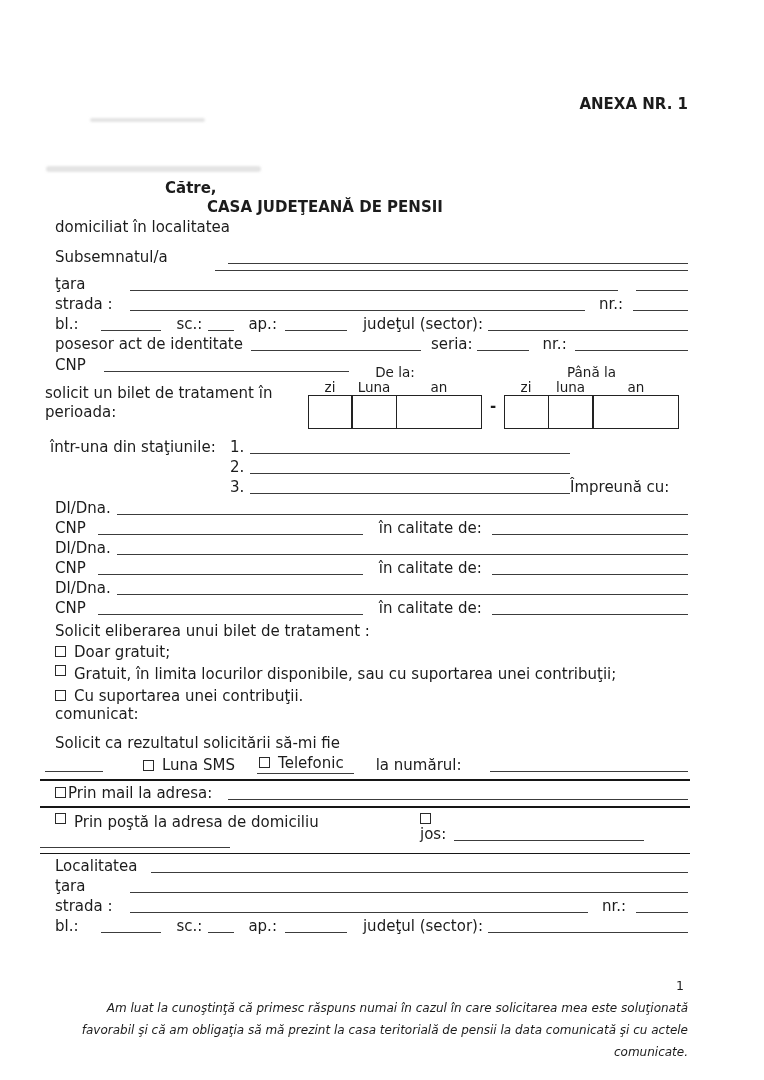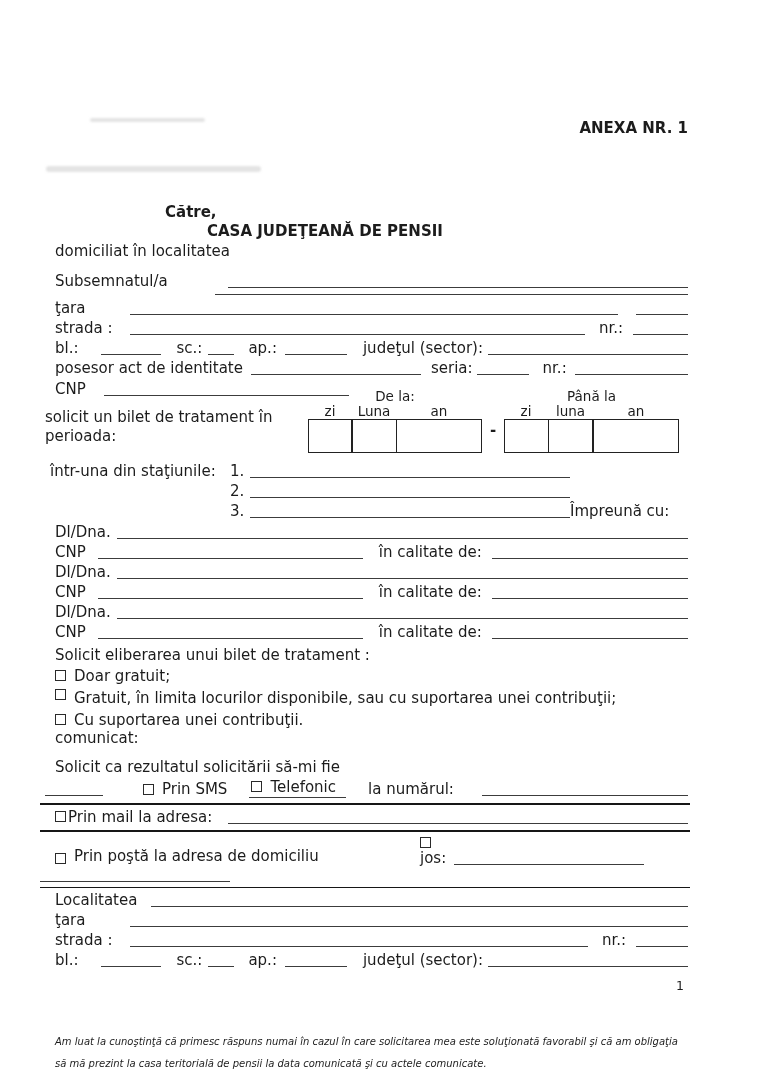"ANEXA NR. 1" .page { padding: 120px 76px 0 55px -> 96px 76px 0 55px }
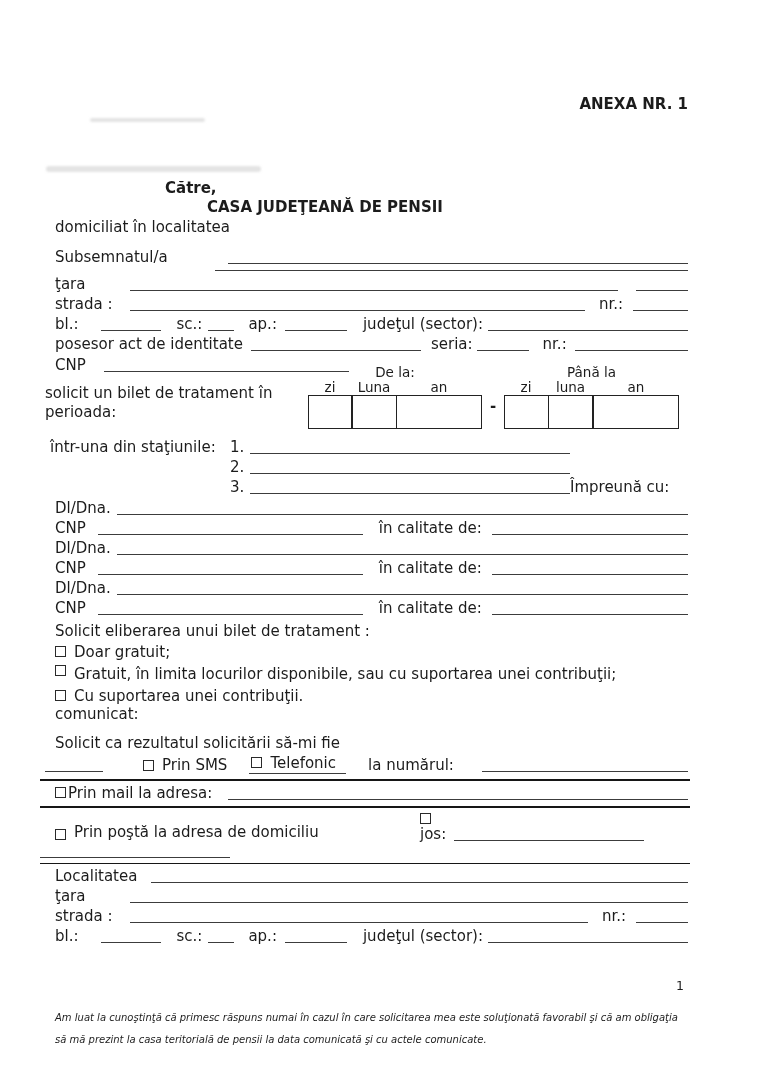"Prin SMS" span { text: Prin -> Luna }
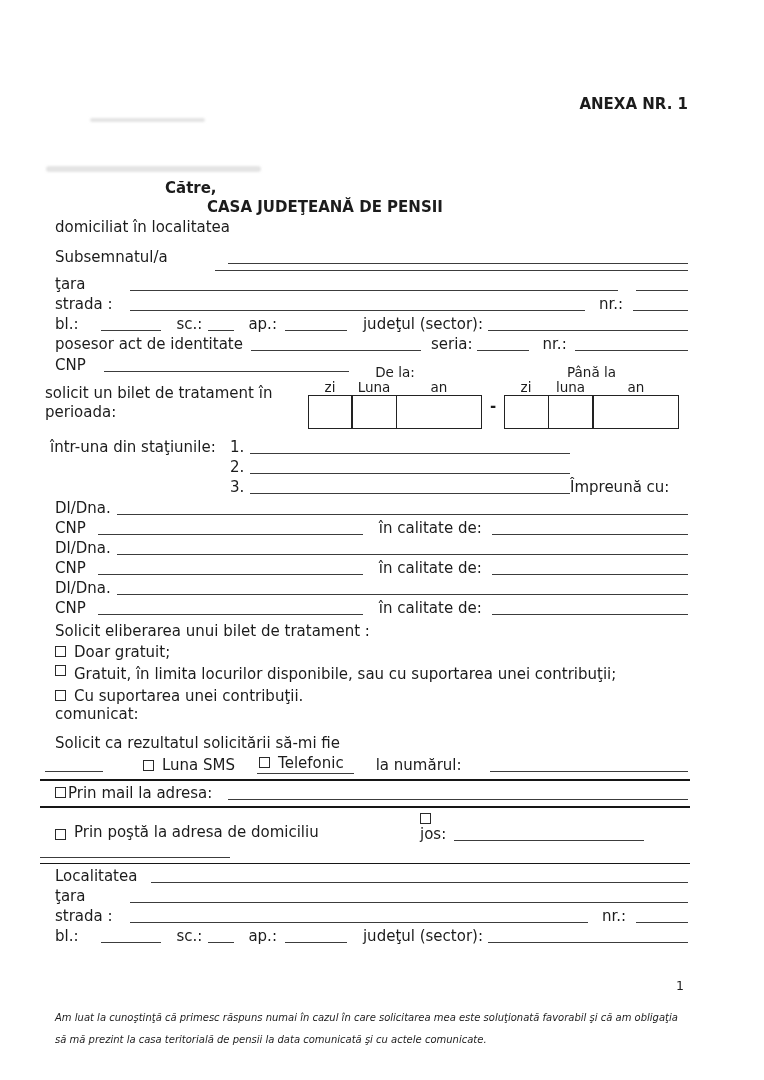"Prin poştă la adresa de" div.row { align-items: flex-end -> flex-start; margin-top: 10px -> 0 }
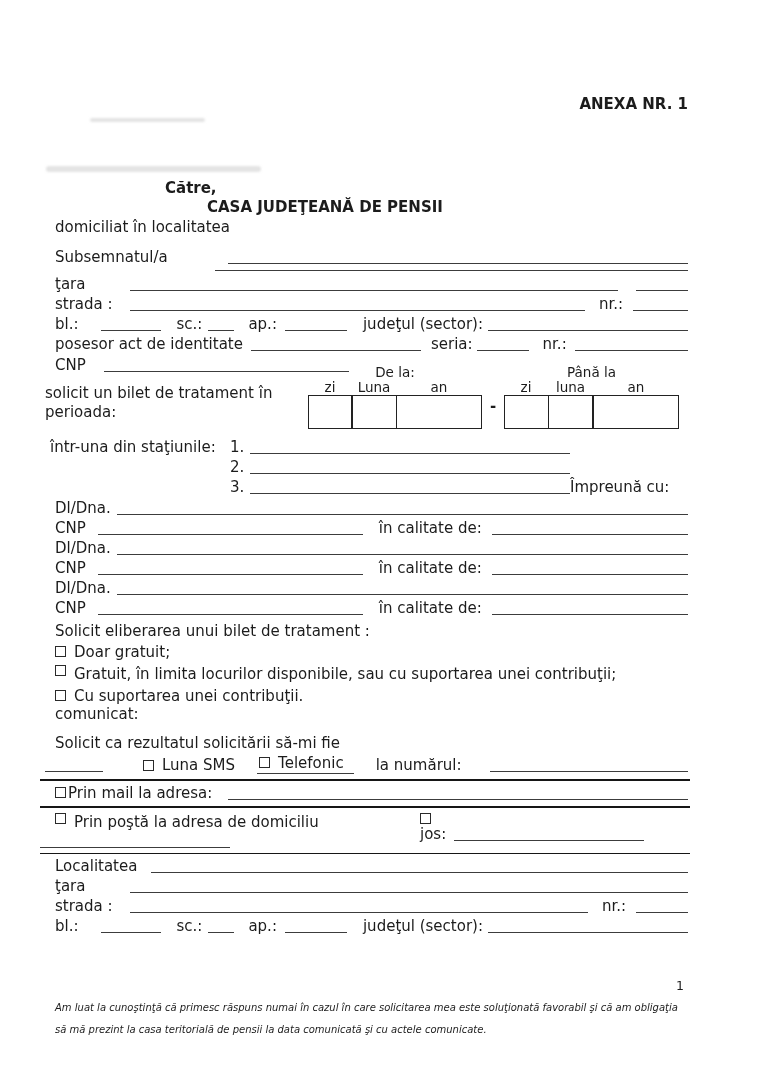"Am luat la cunoştinţă că" .note { font-size: 10px -> 12px; text-align: left -> right }
